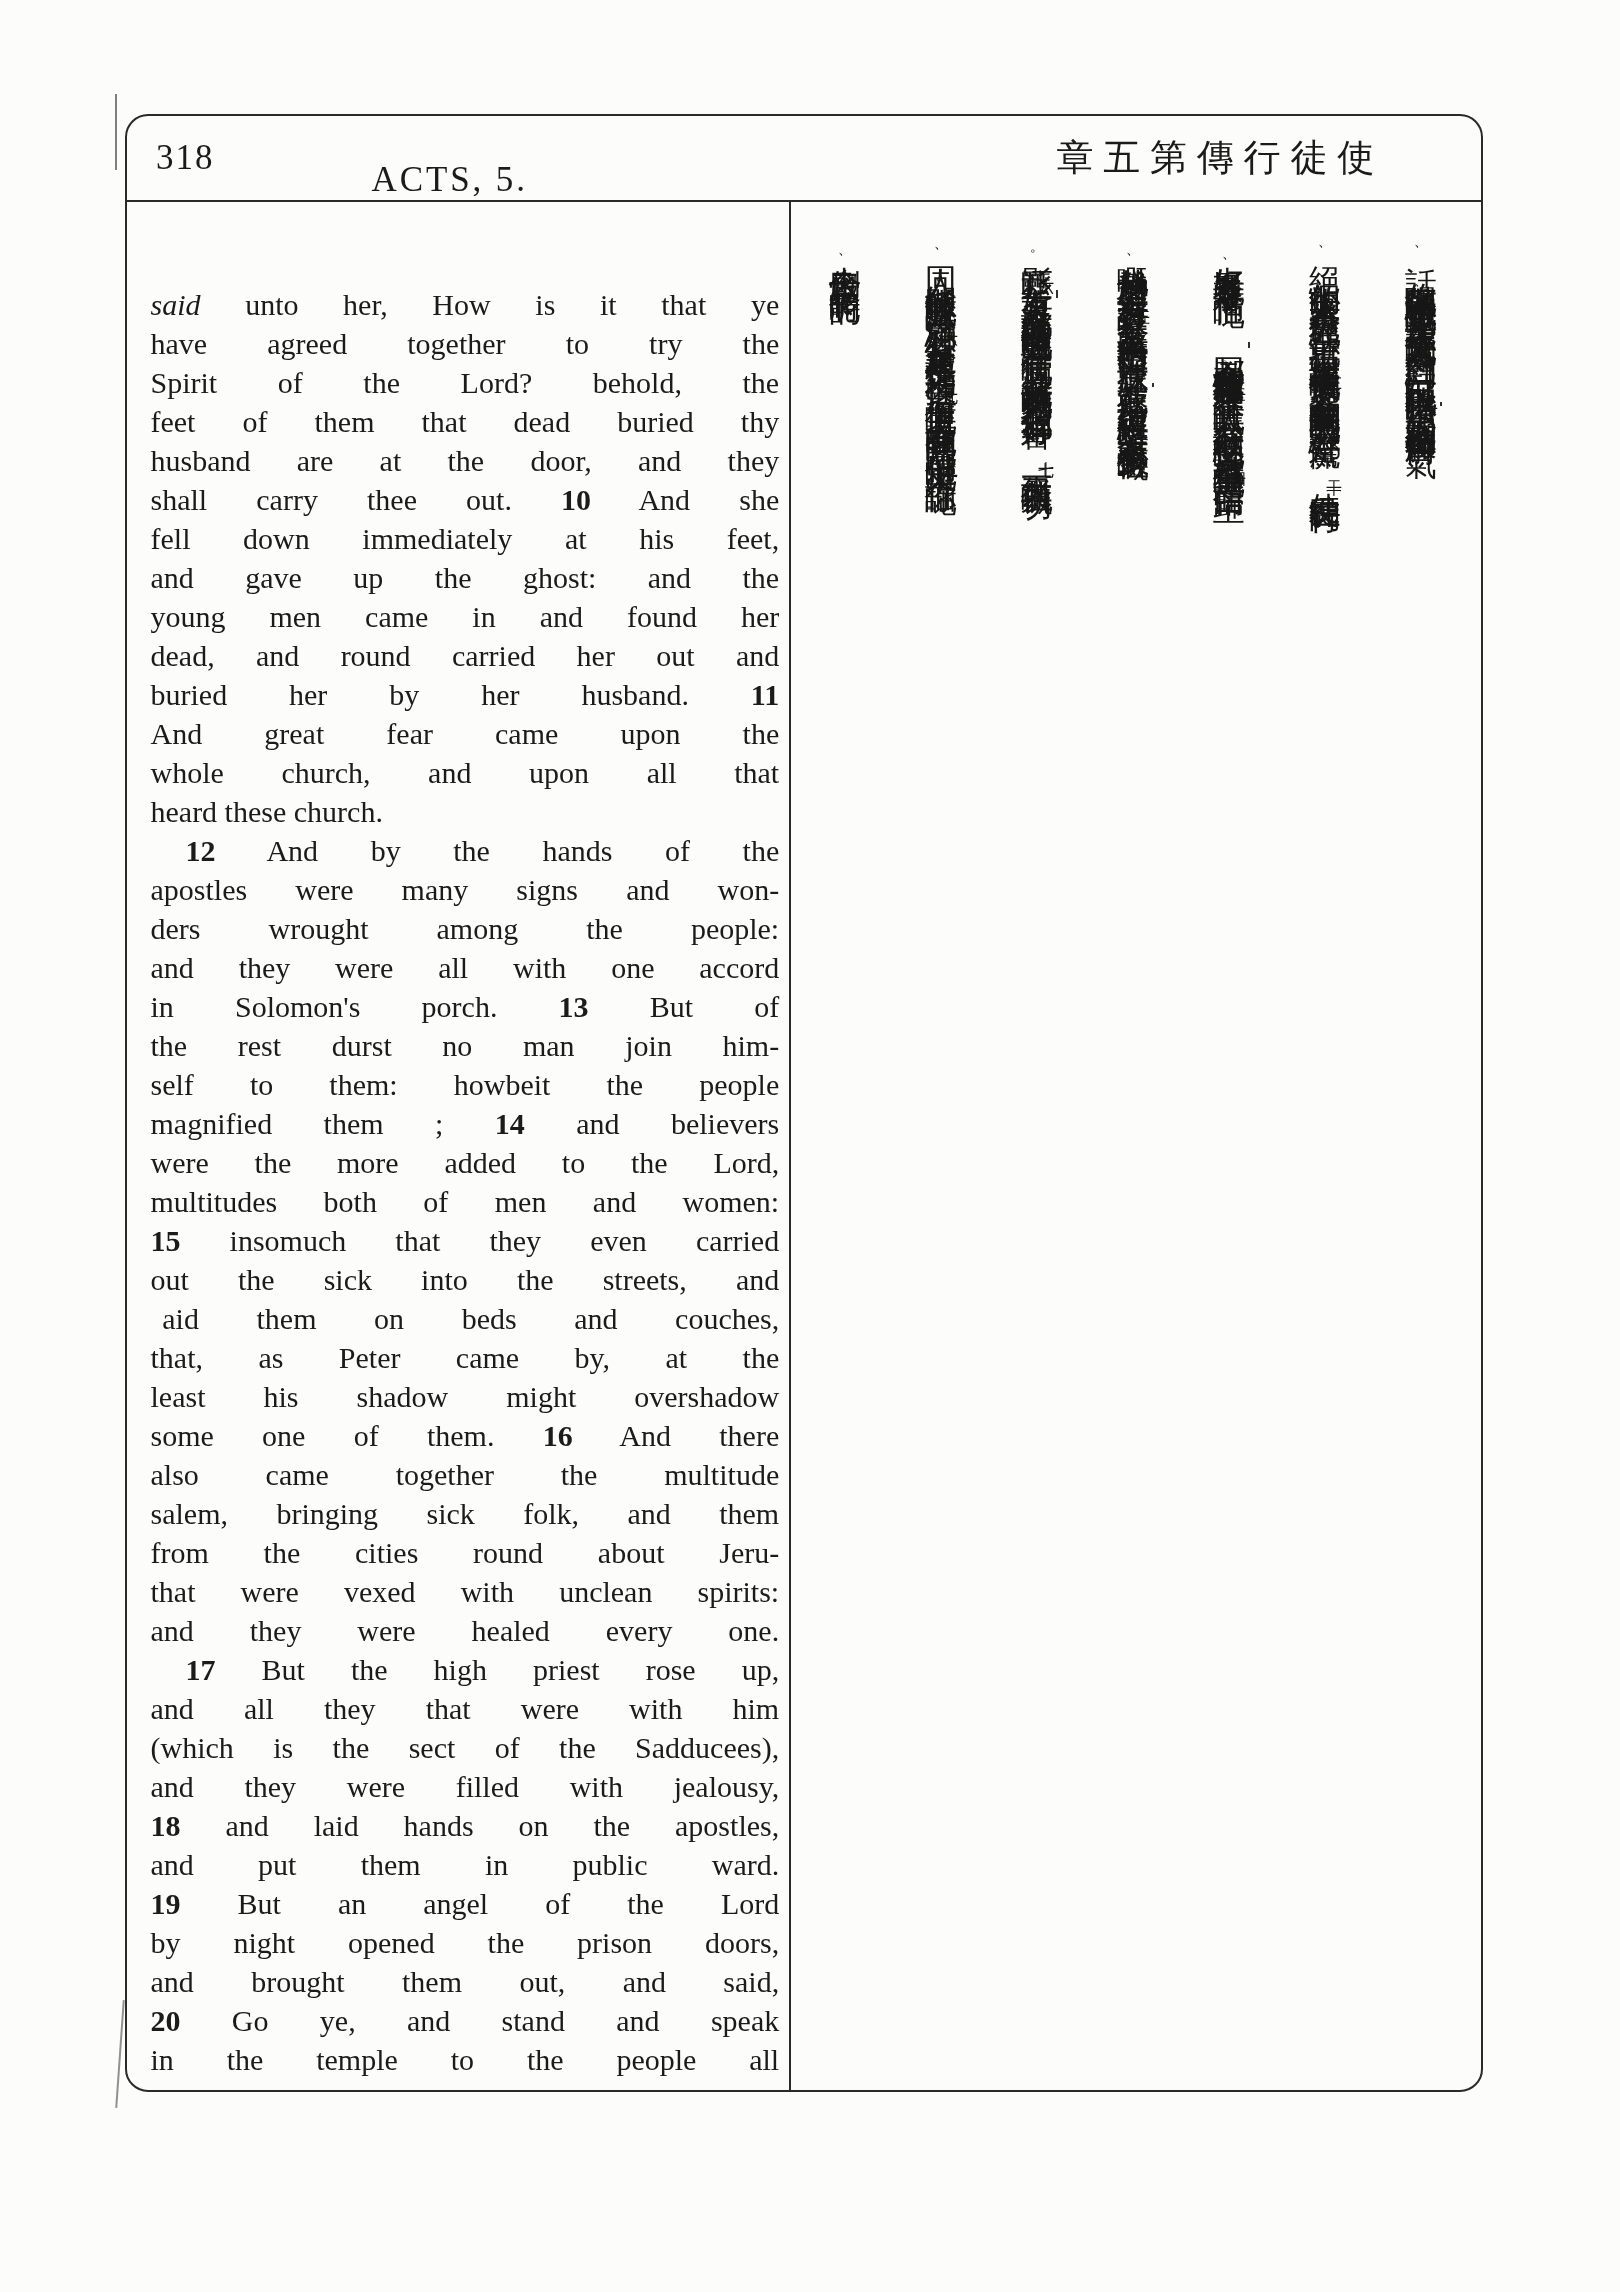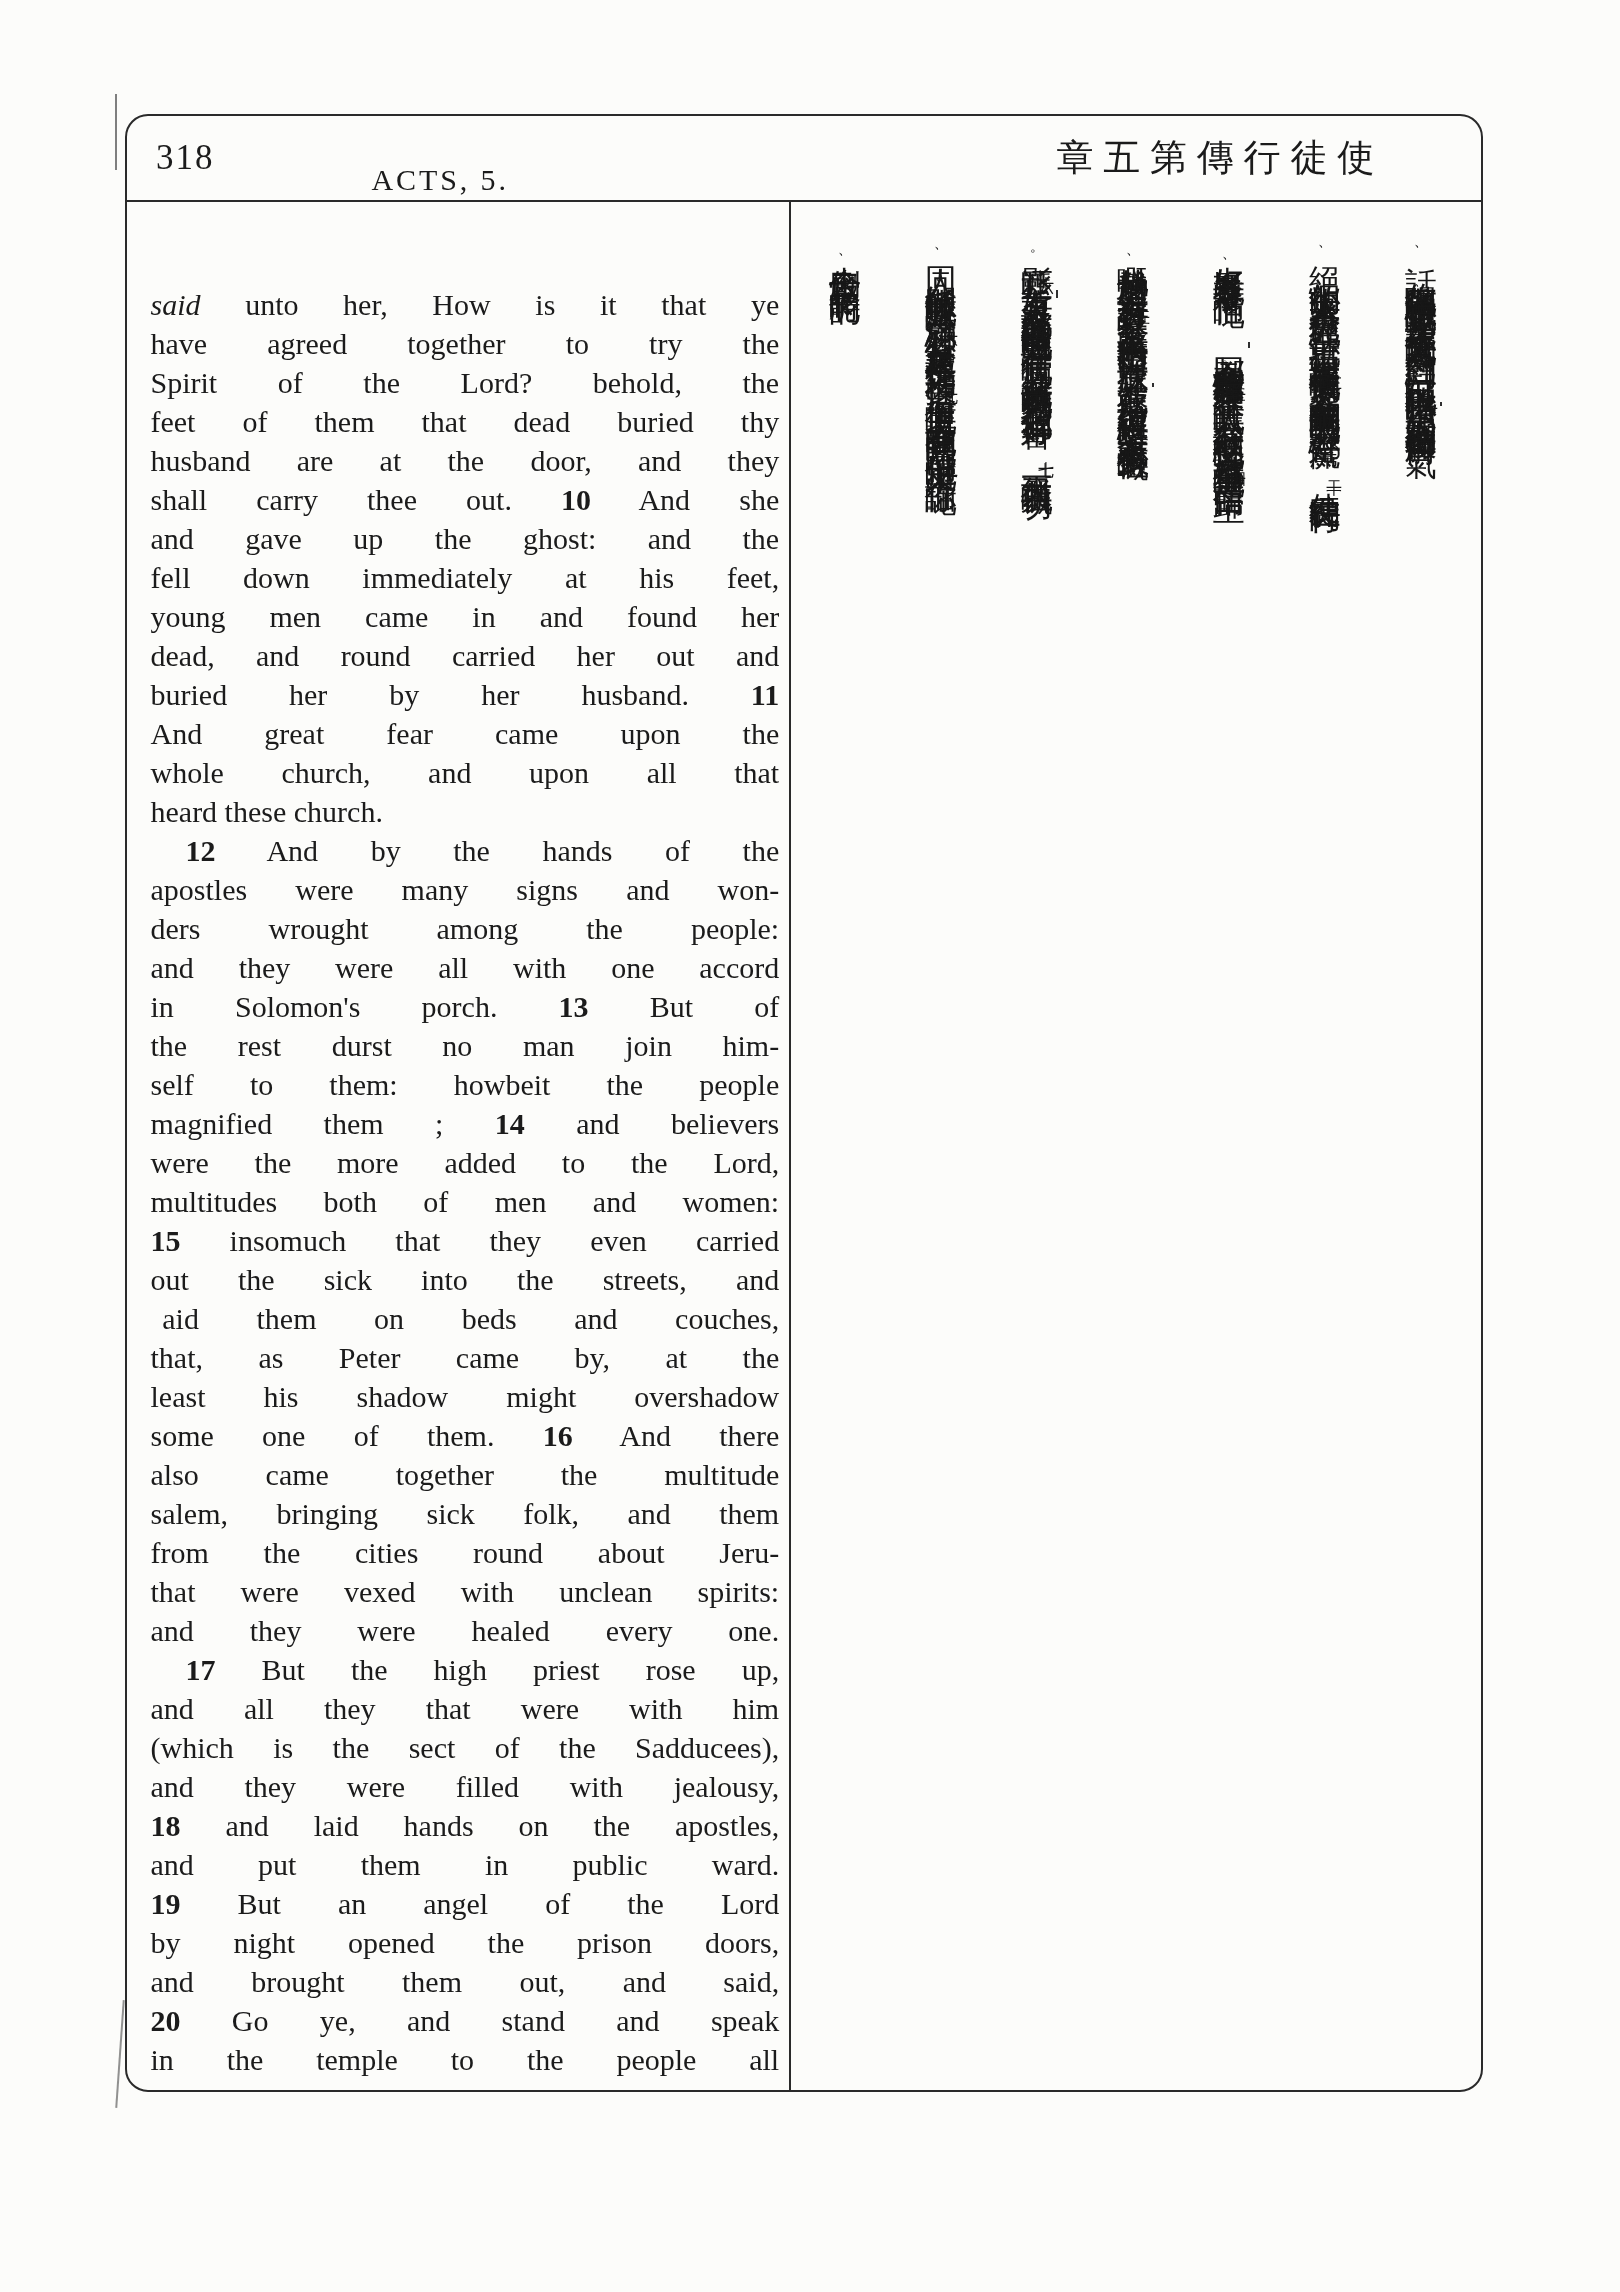"ACTS, 5." .acts-title { font-size: 30px -> 35px }
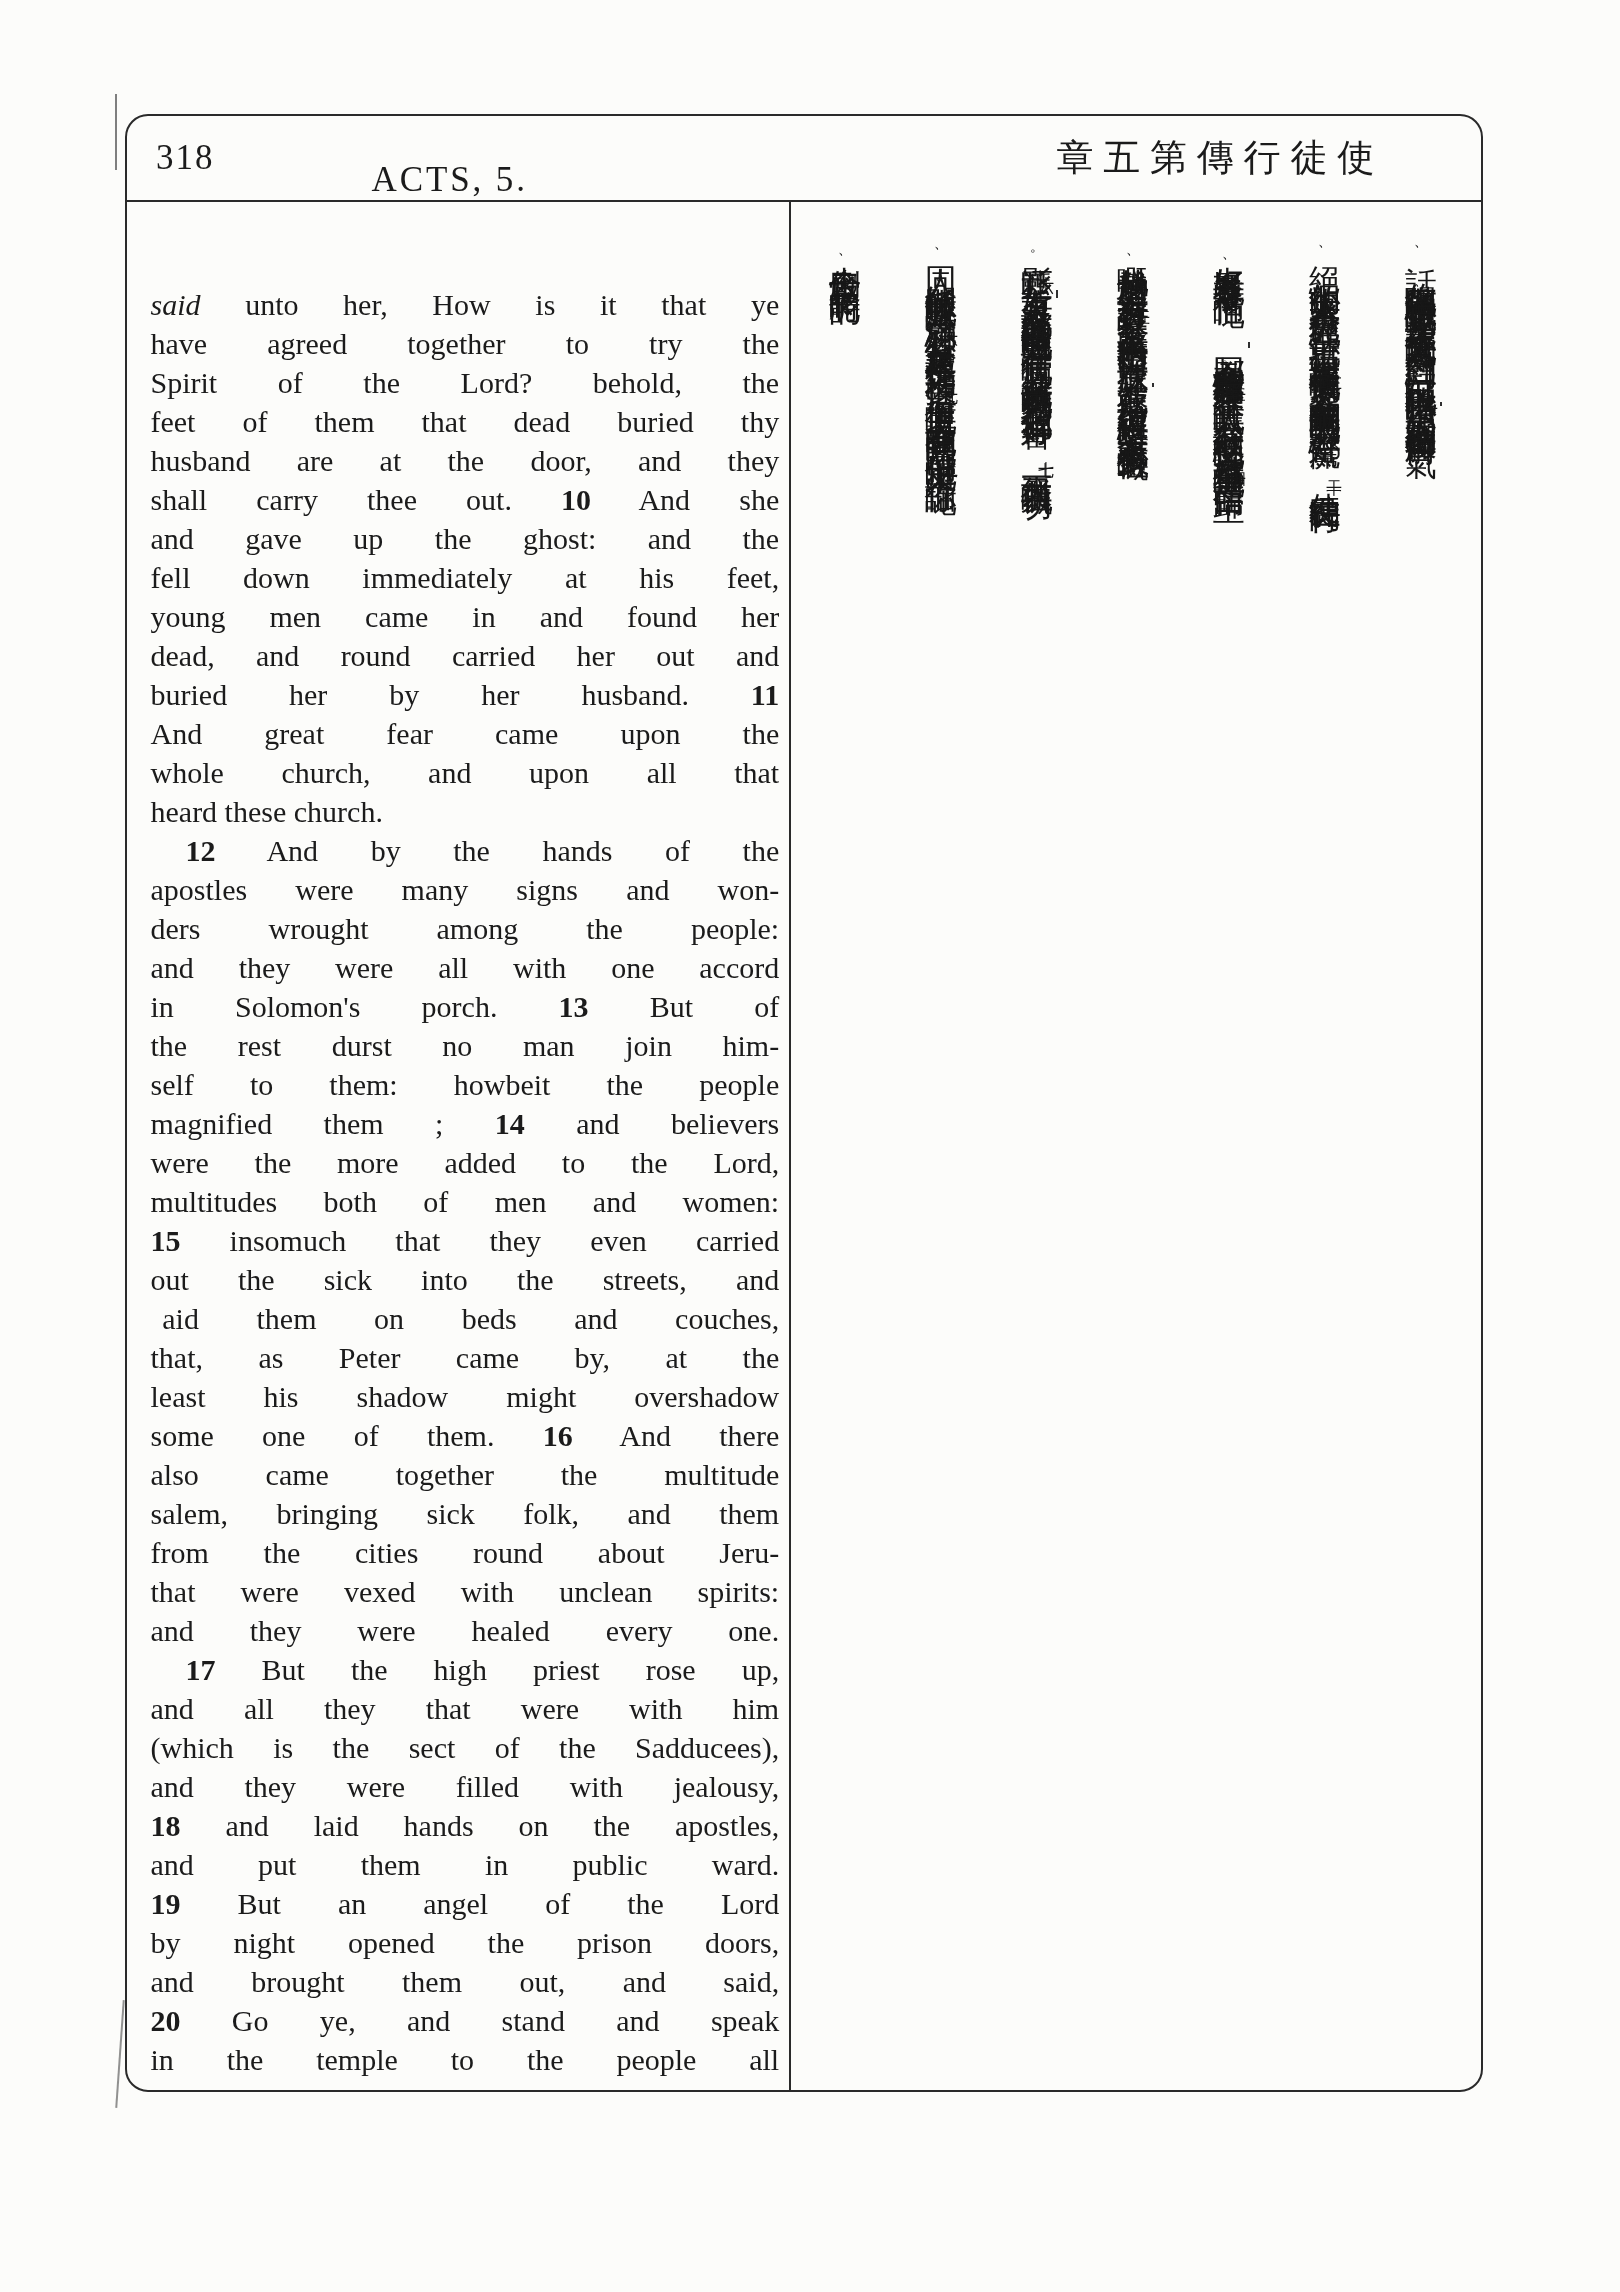"and gave up the ghost:" div.eline { order: before "fell down immediately at his" -> after "fell down immediately at his" }
